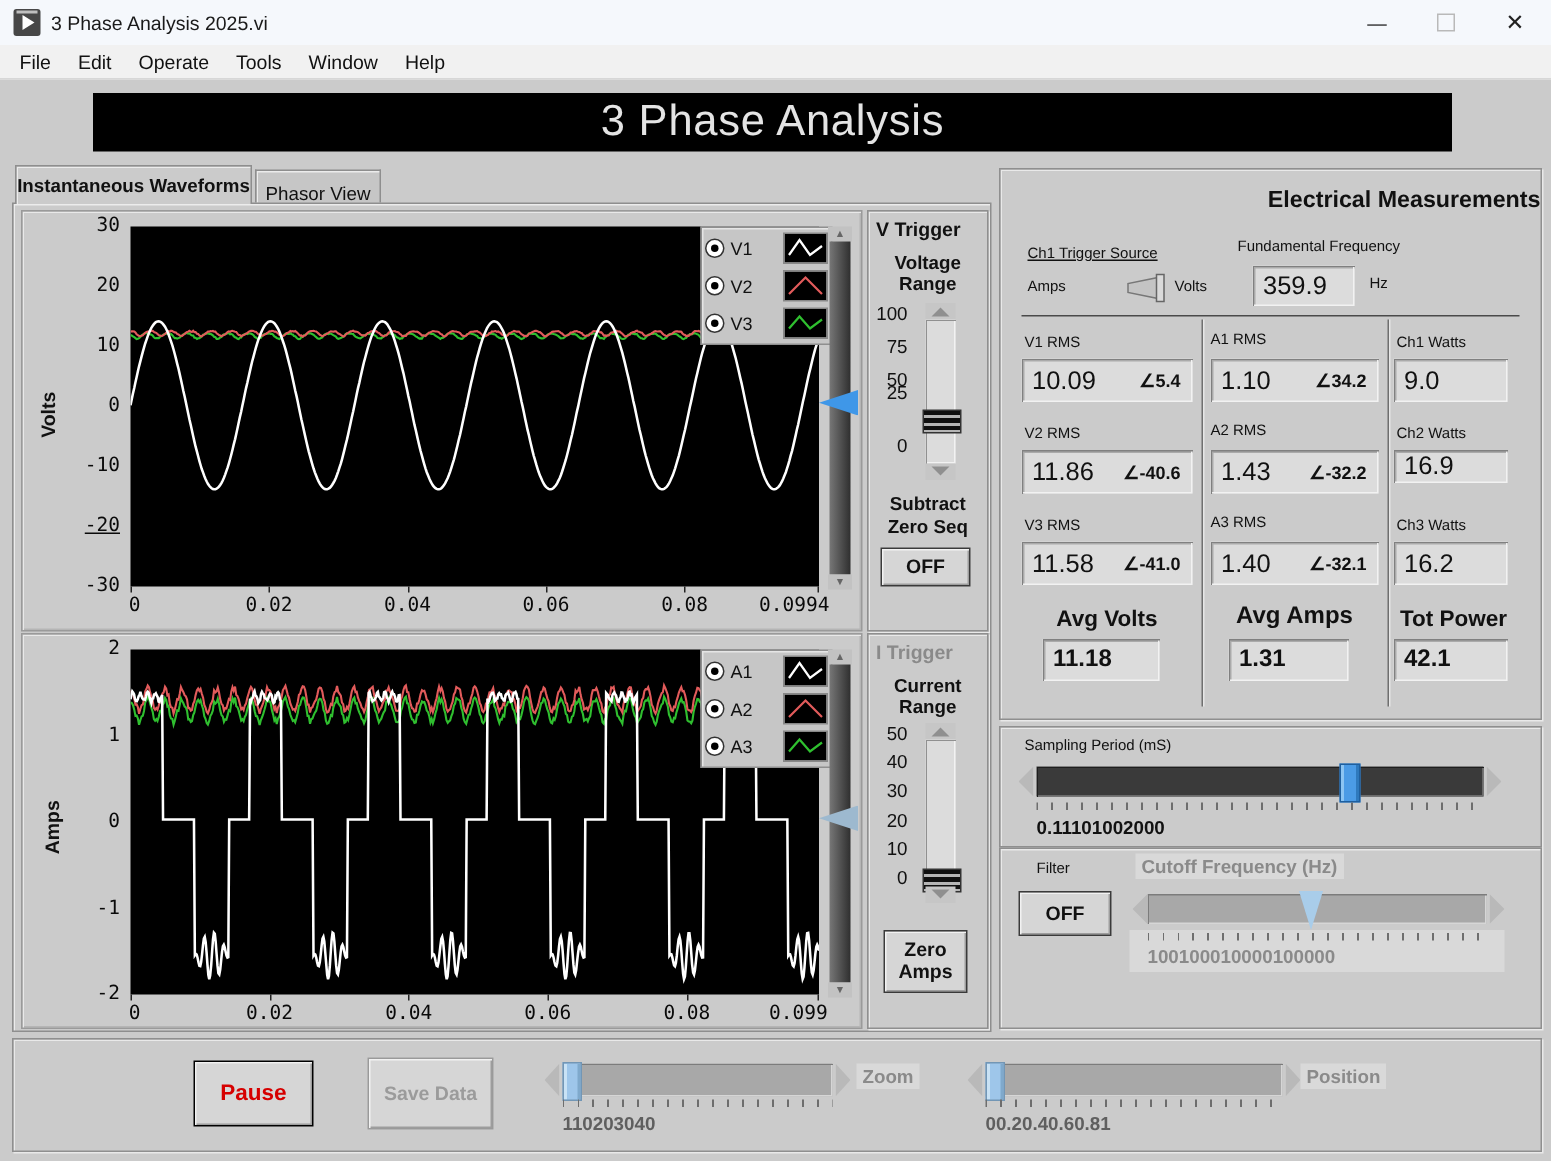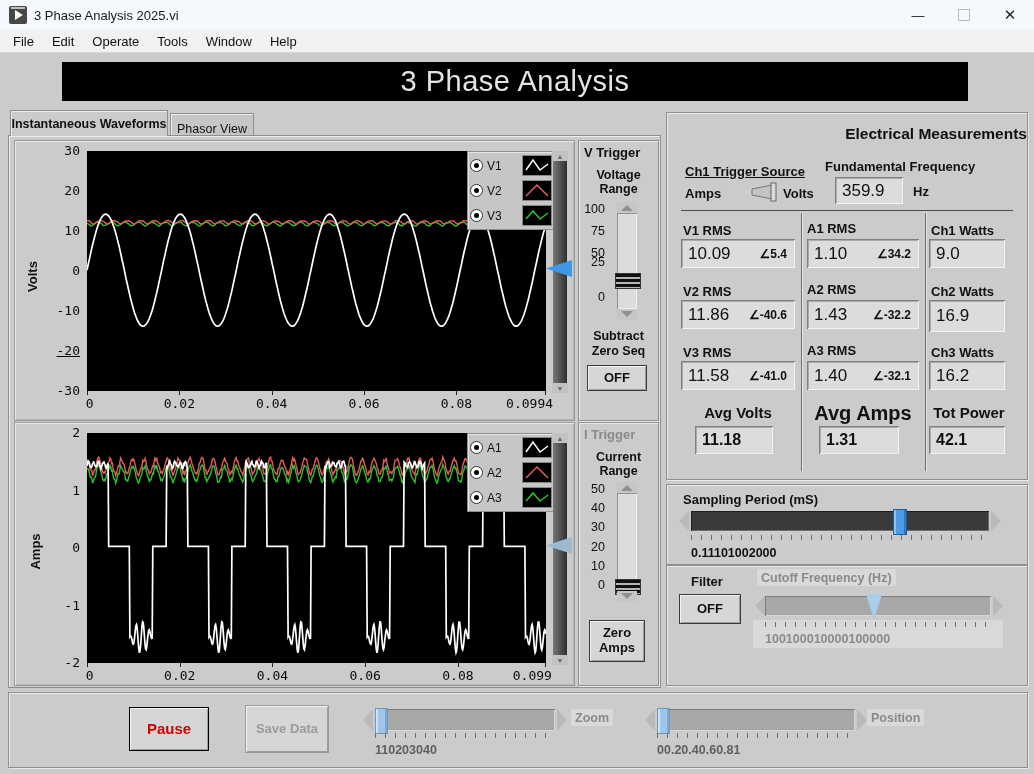"Ch1 Trigger Source" .mini-lab { font-size: 13px -> 10px; font-weight: bold -> normal }
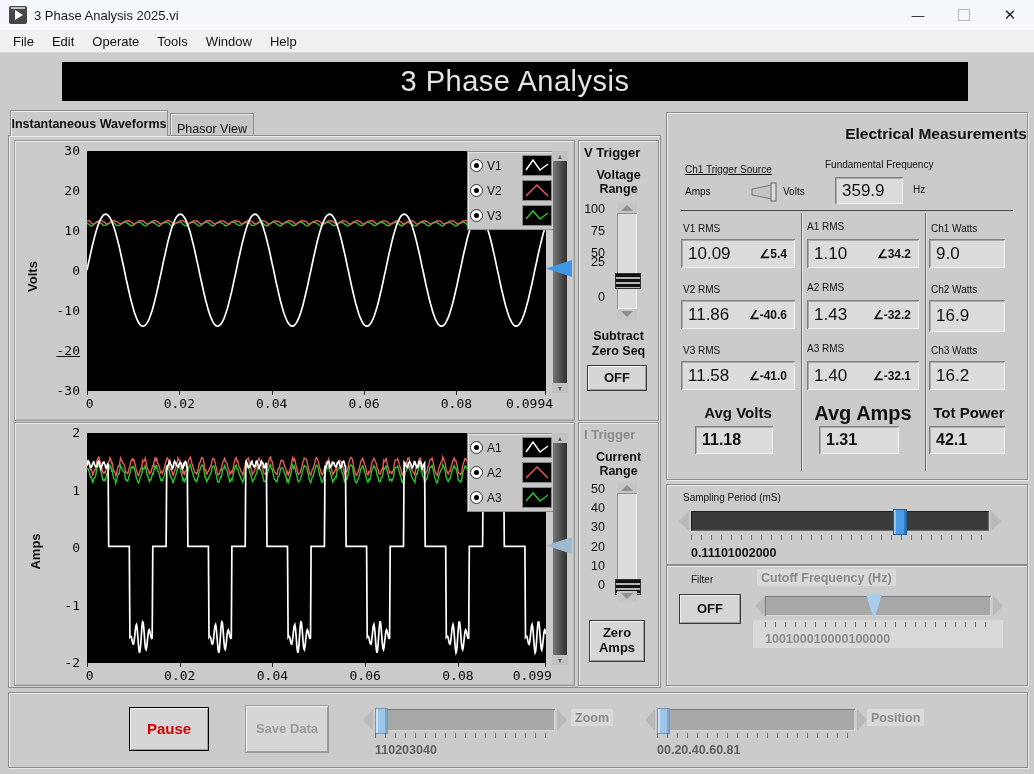"16.9" div.ind { height: 32px -> 22px }
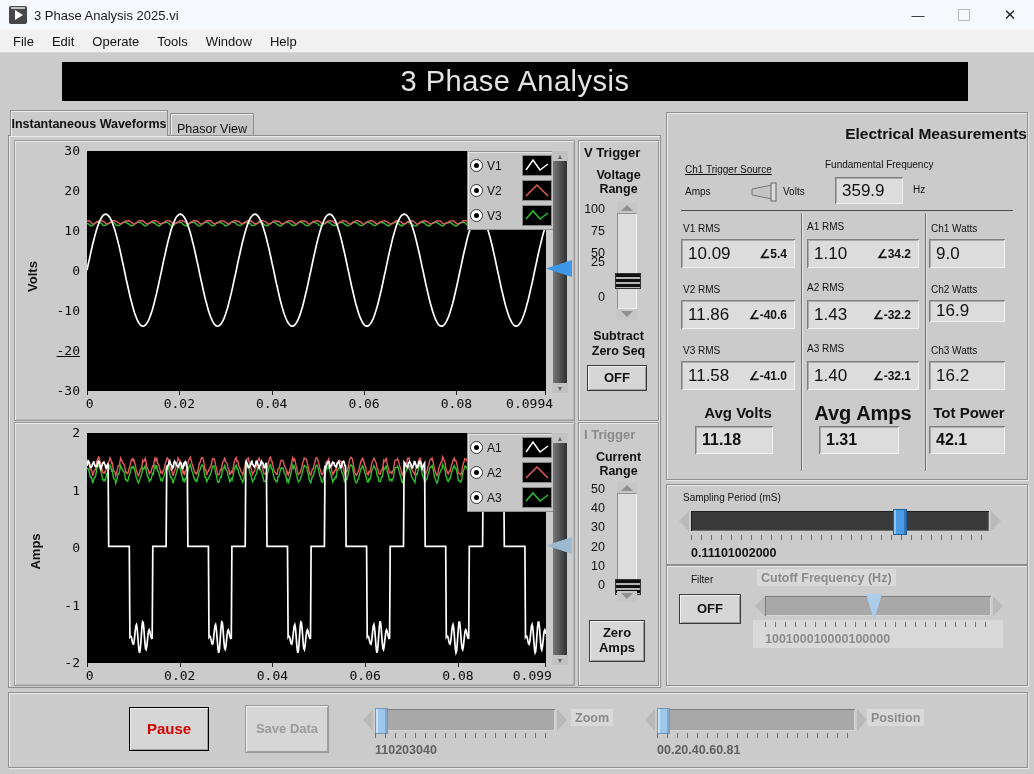"Avg Amps" div.sum-lab { font-size: 20px -> 16px }
